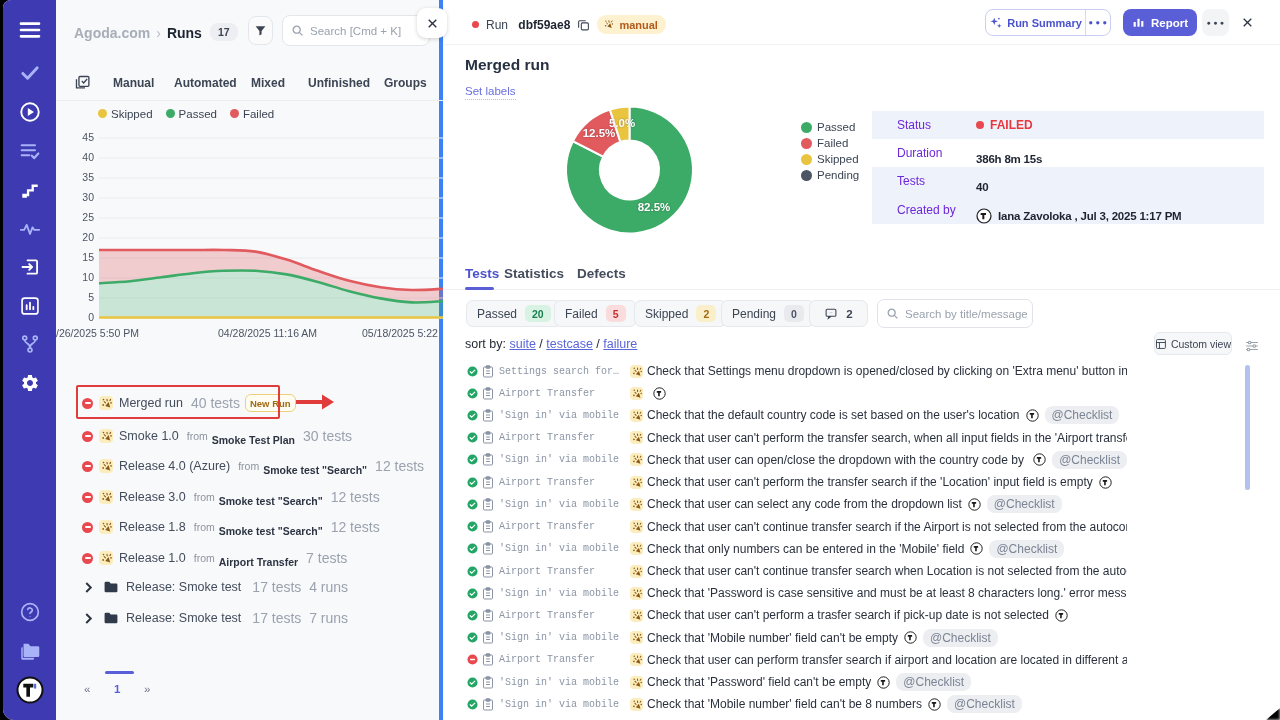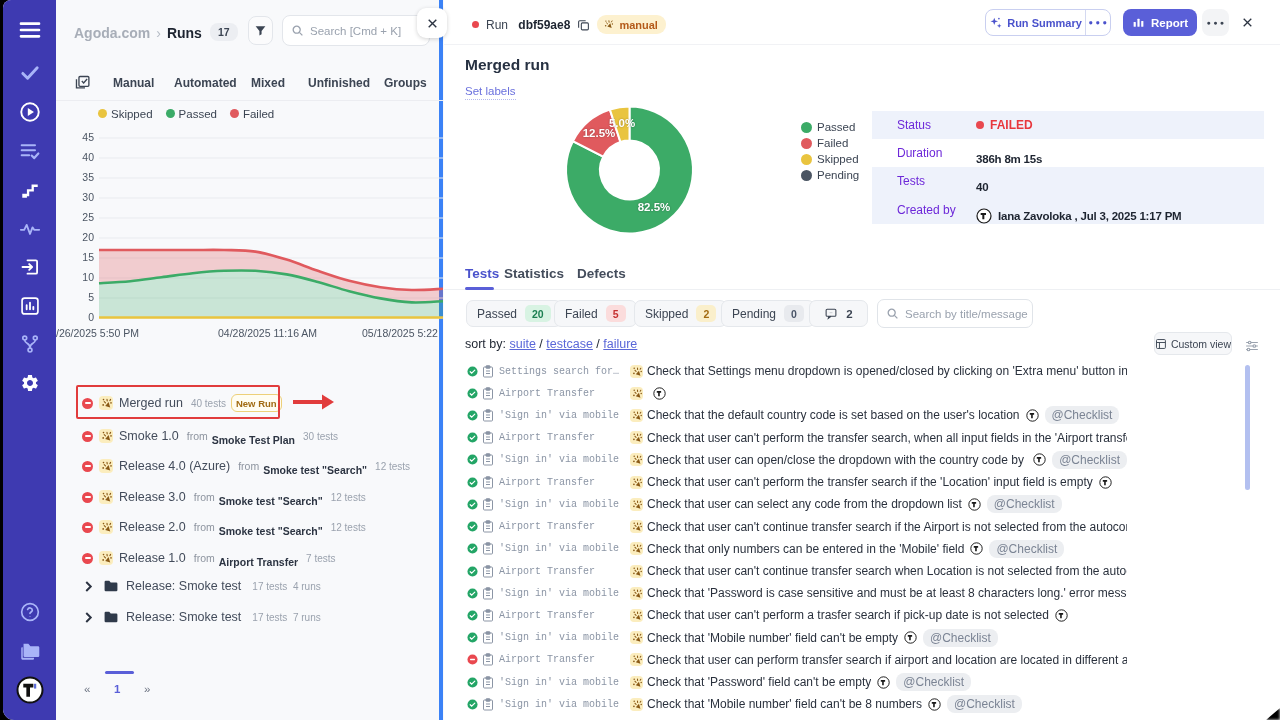"40 tests" .nt { font-size: 10px -> 14px }
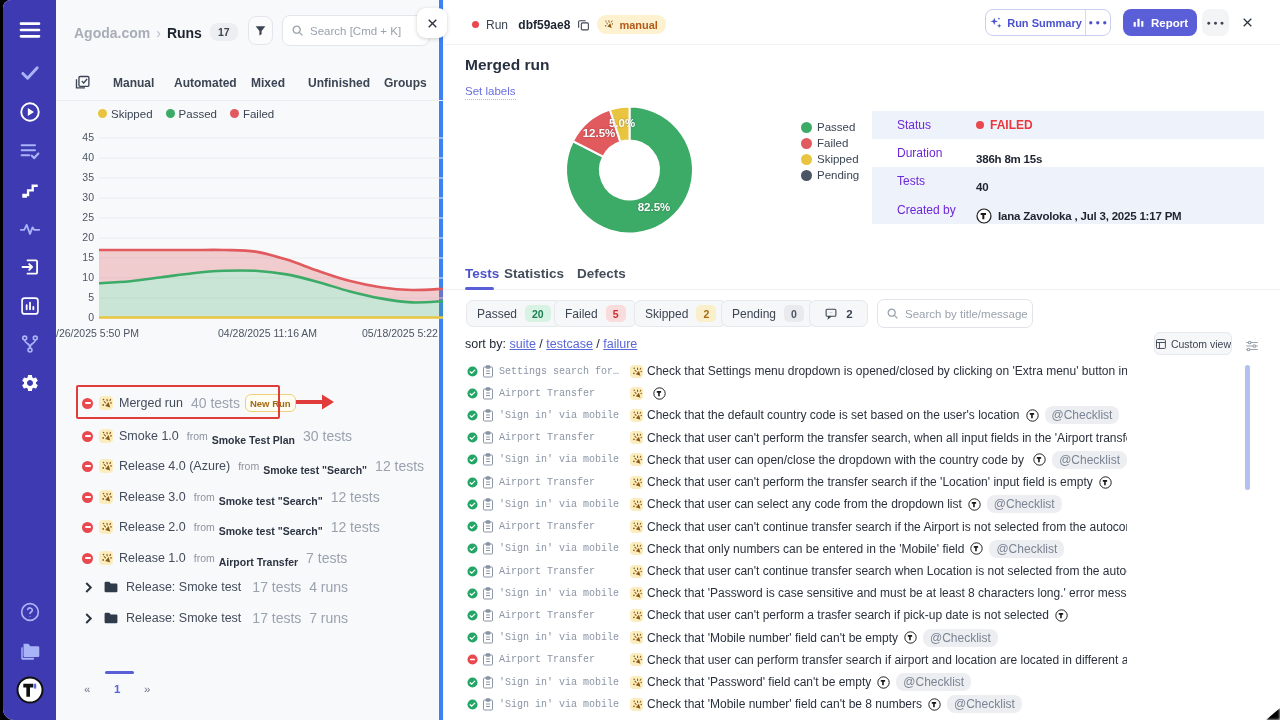"Release 2.0" span.title { text: 2.0 -> 1.8 }
